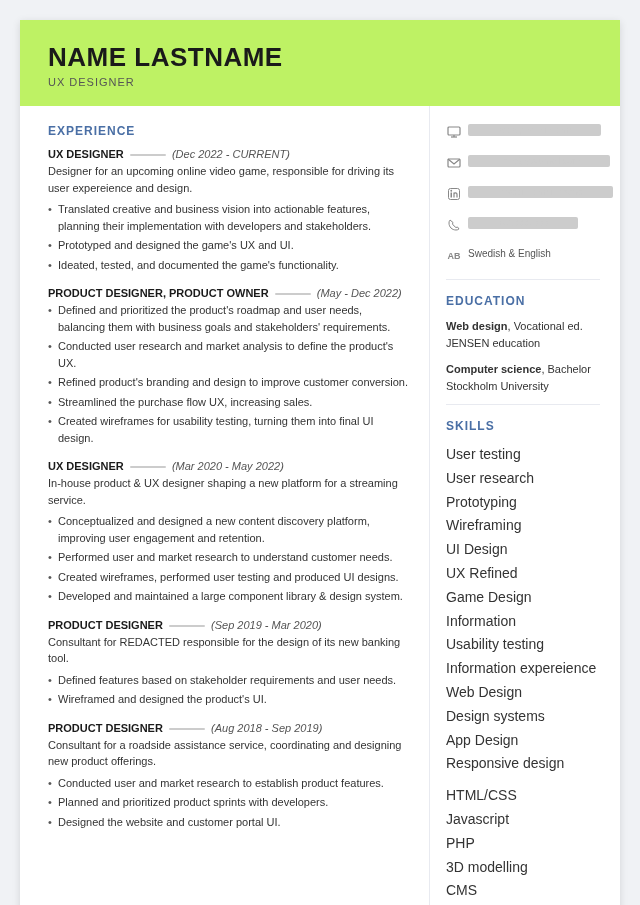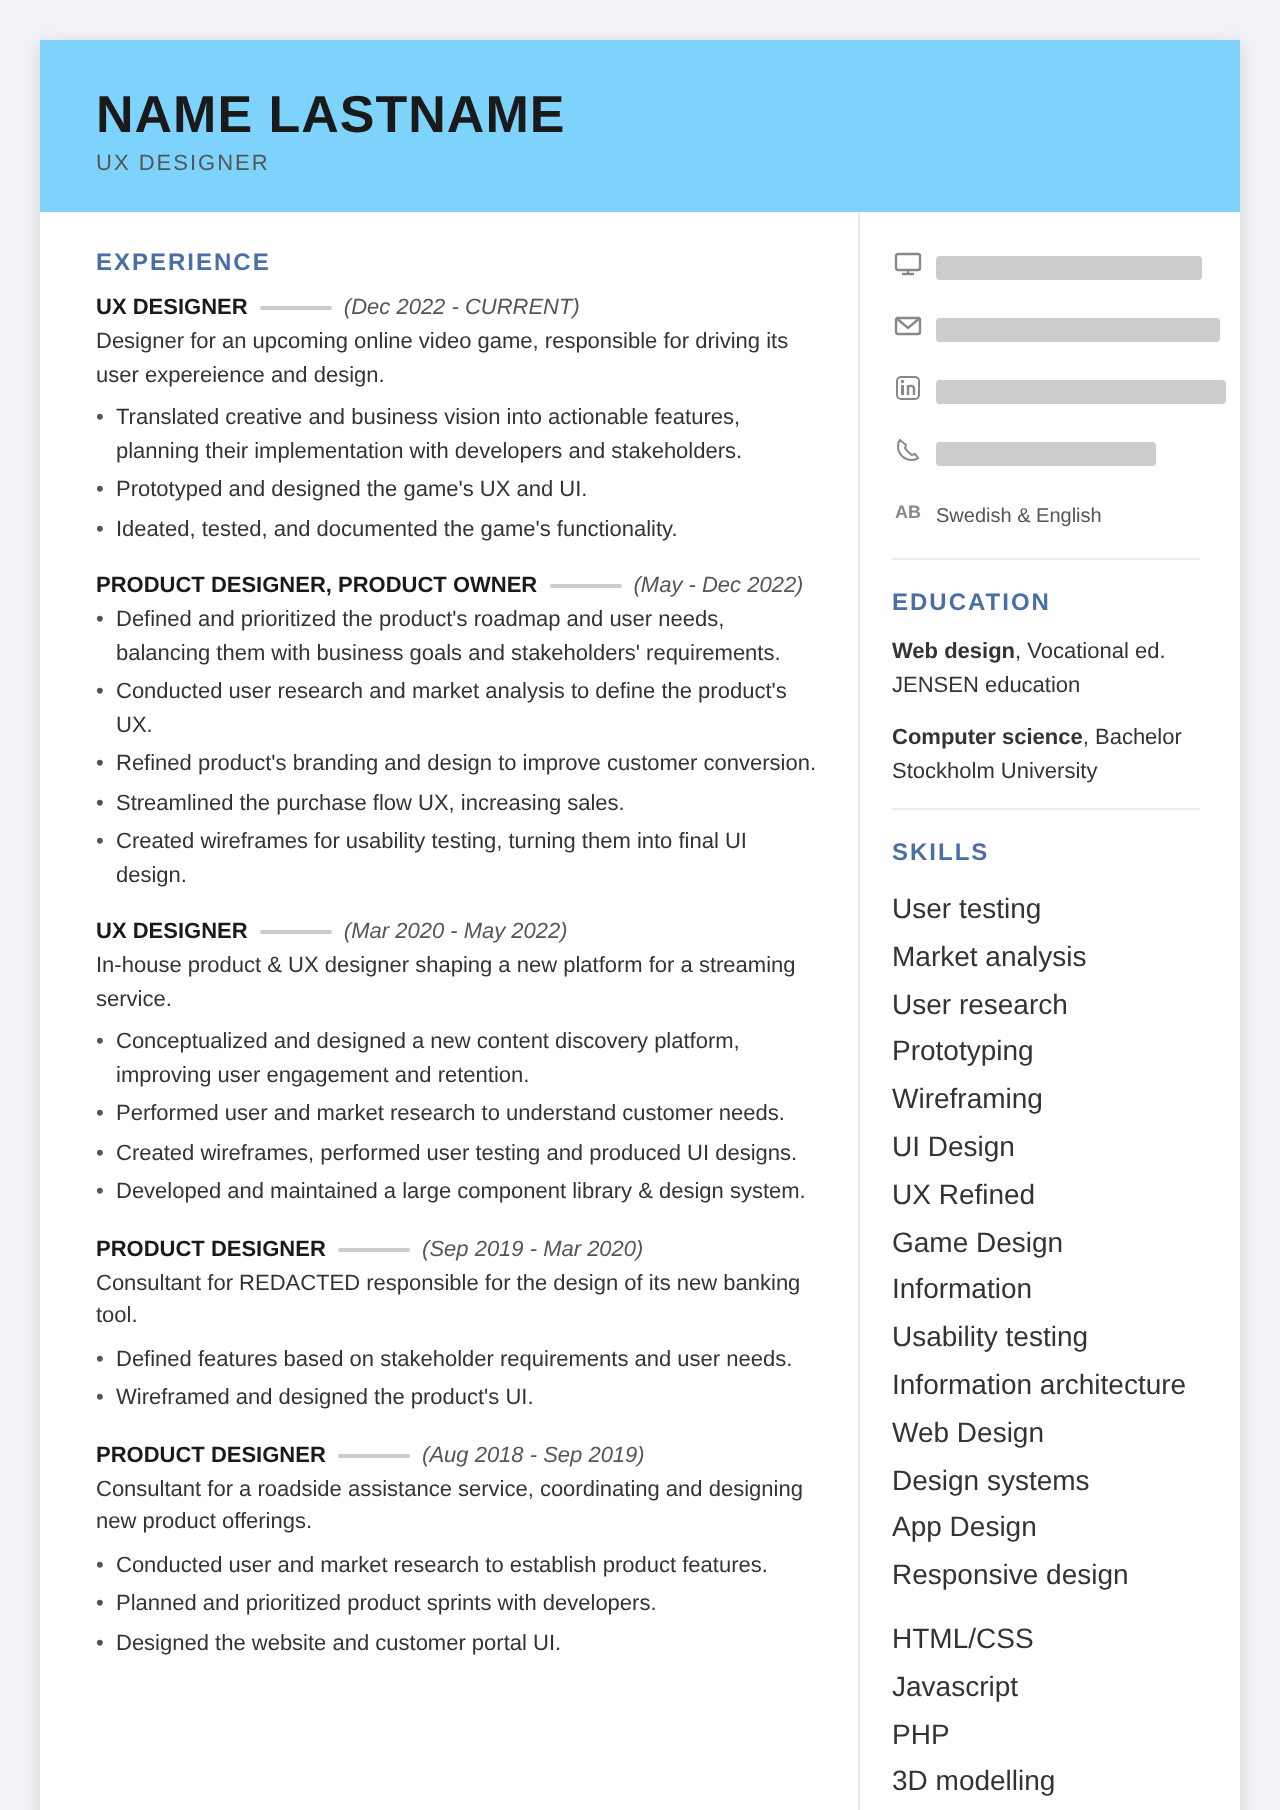"NAME LASTNAME" .header { background: #7dd3fc -> #bef264 }
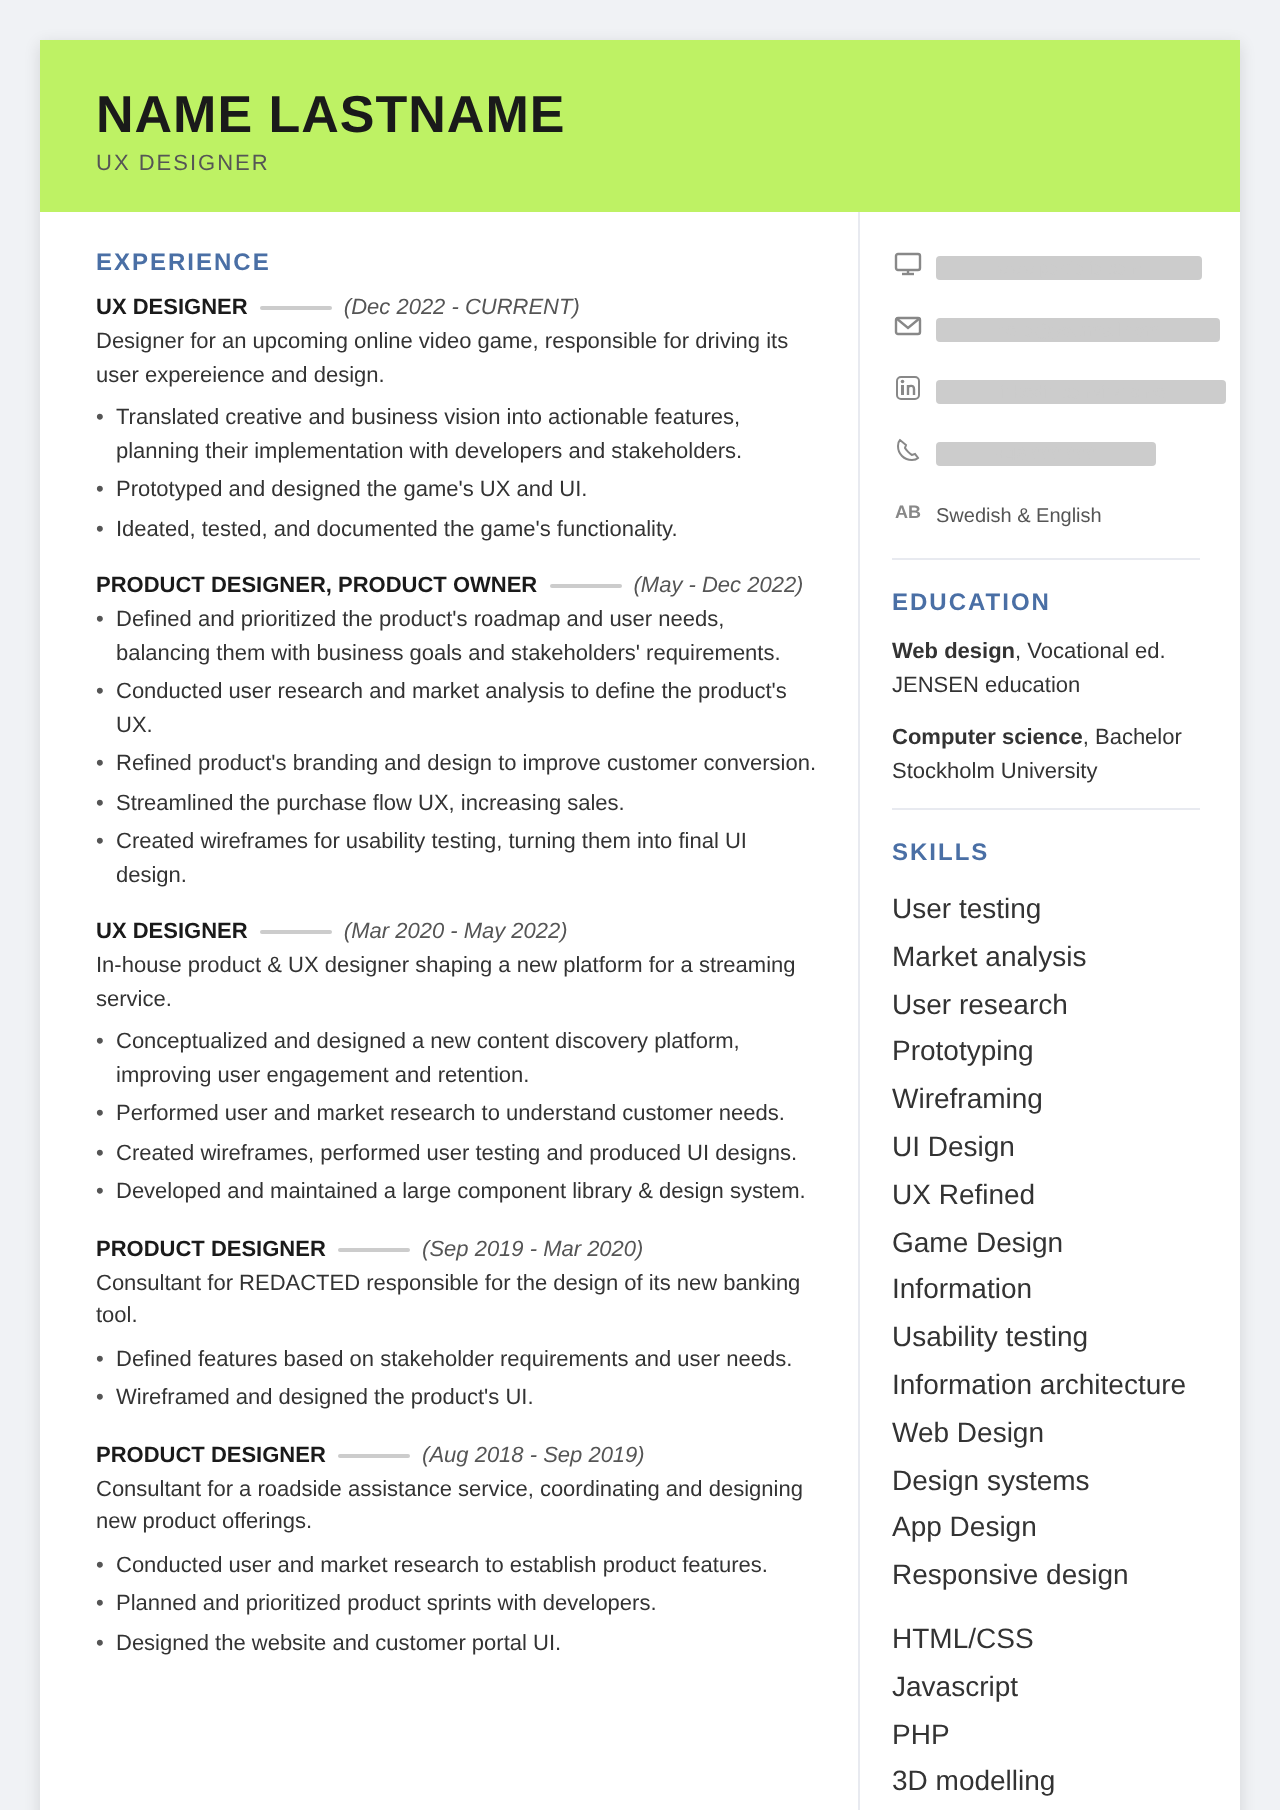"AB" .contact-item { align-items: flex-end -> flex-start }
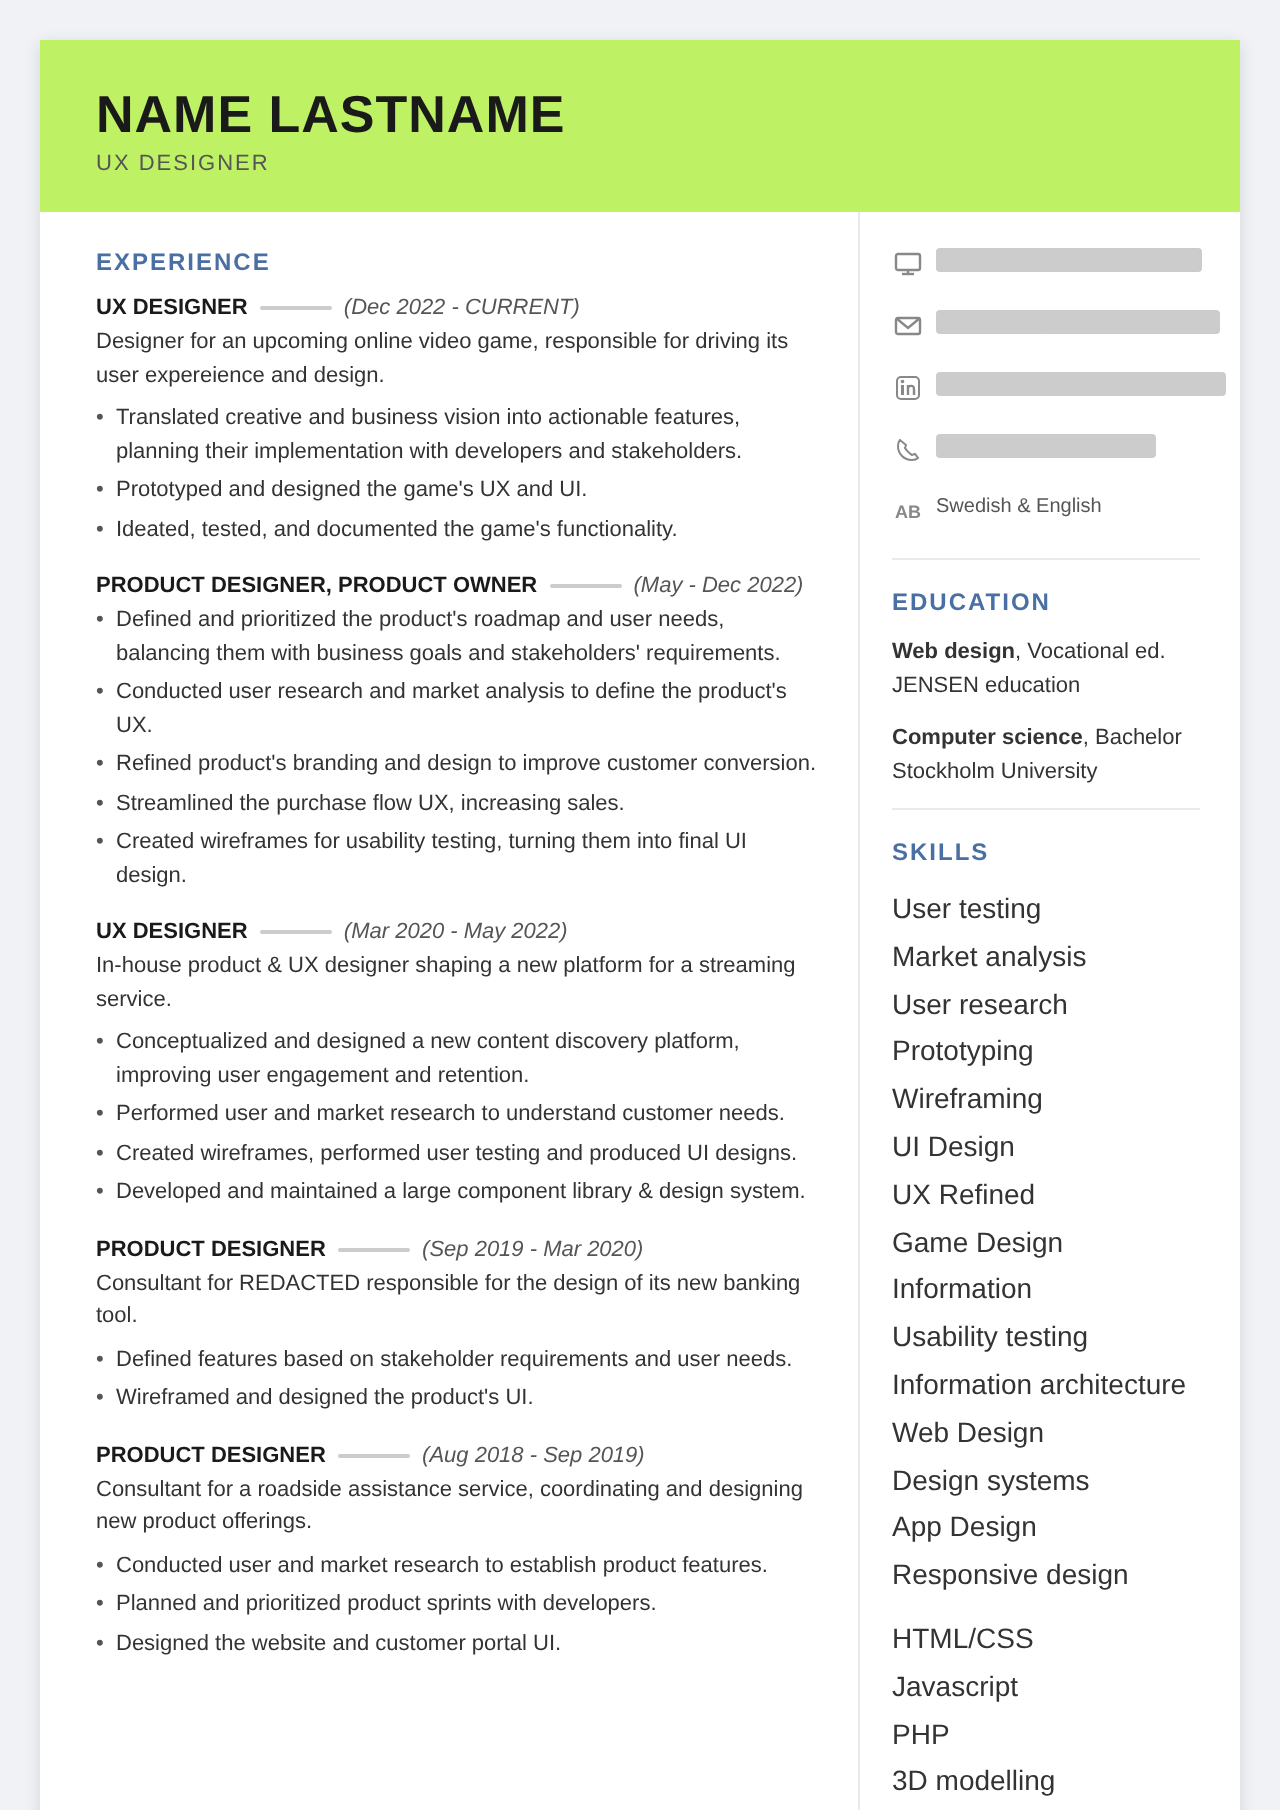"Market analysis" li { html: <li>Market analysis</li> -> none }
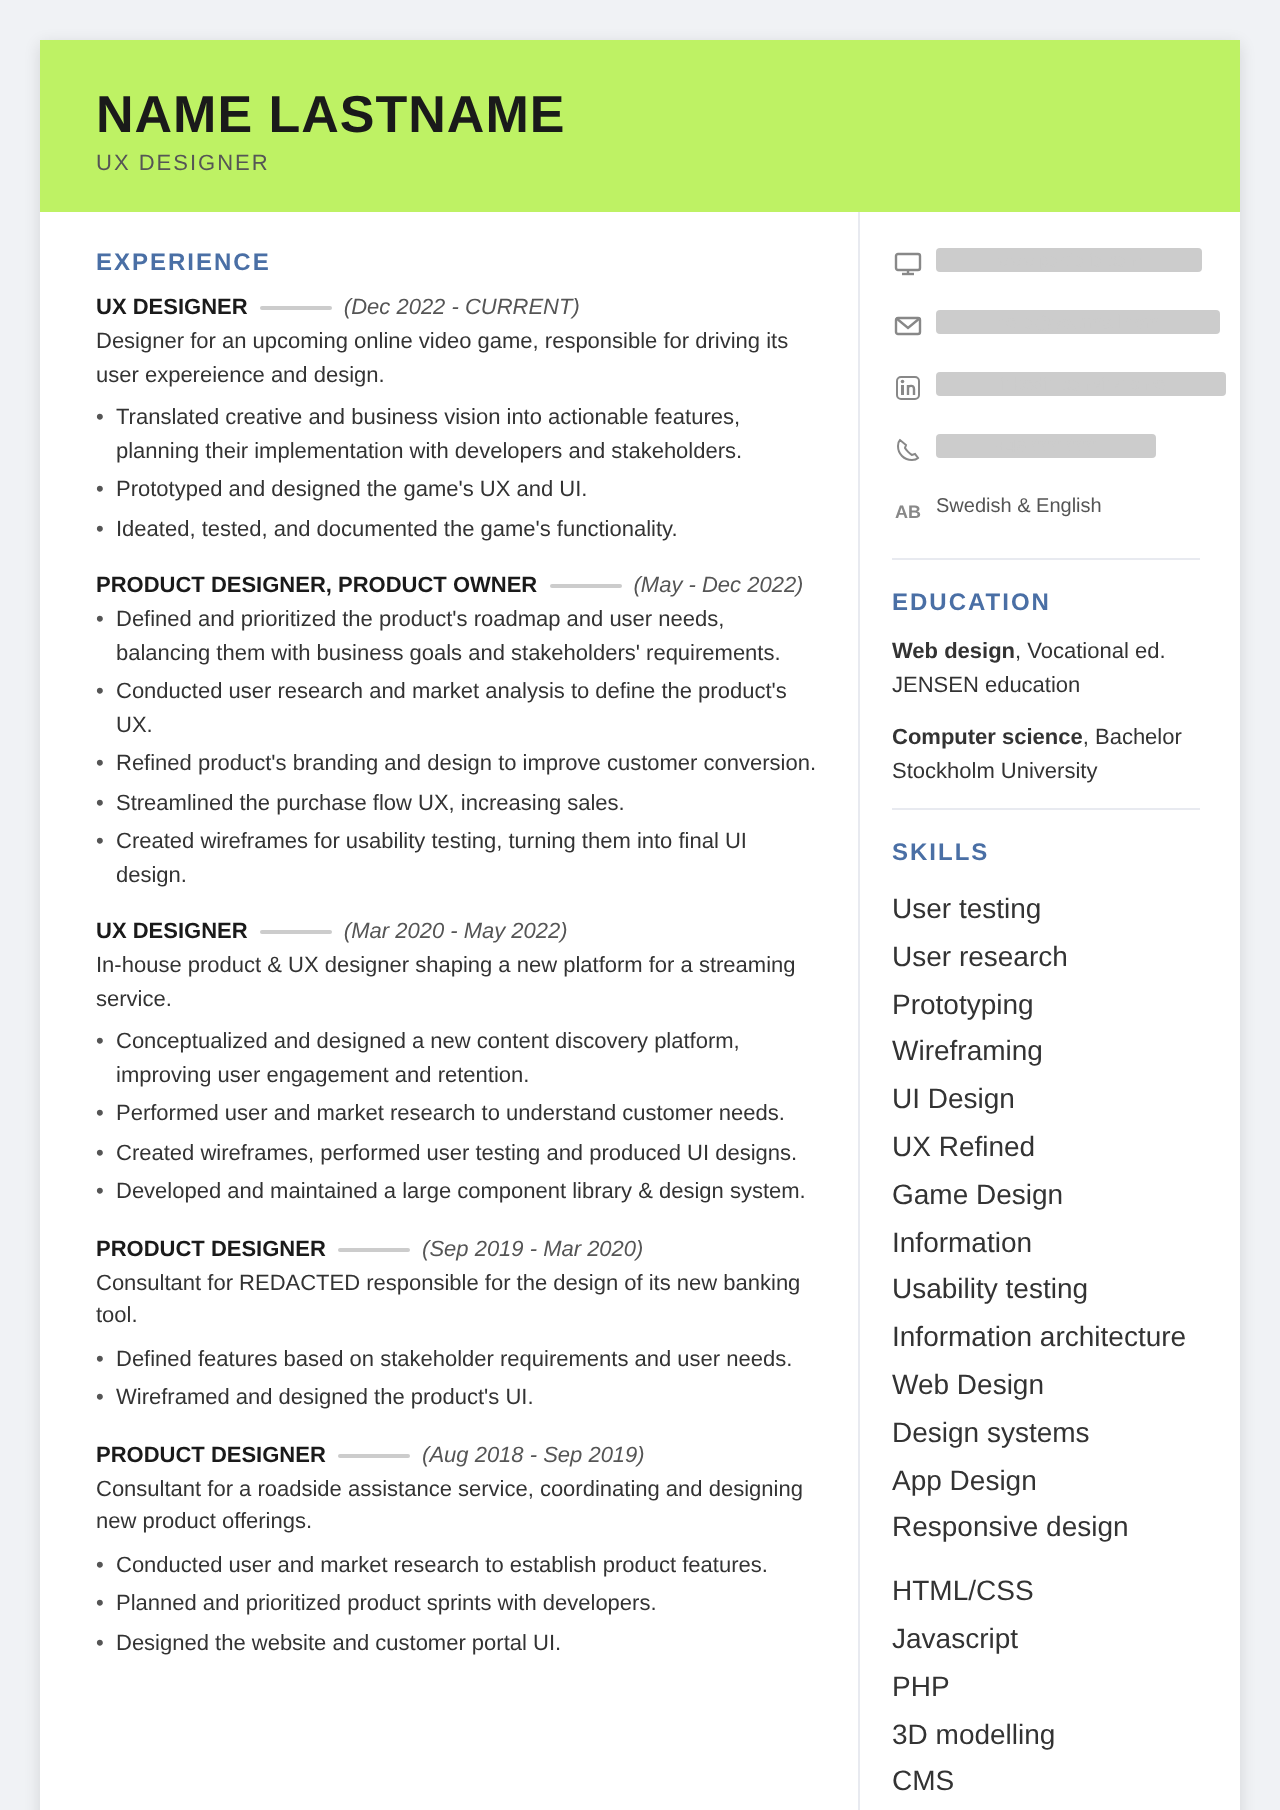"Information architecture" li { text: architecture -> expereience }
